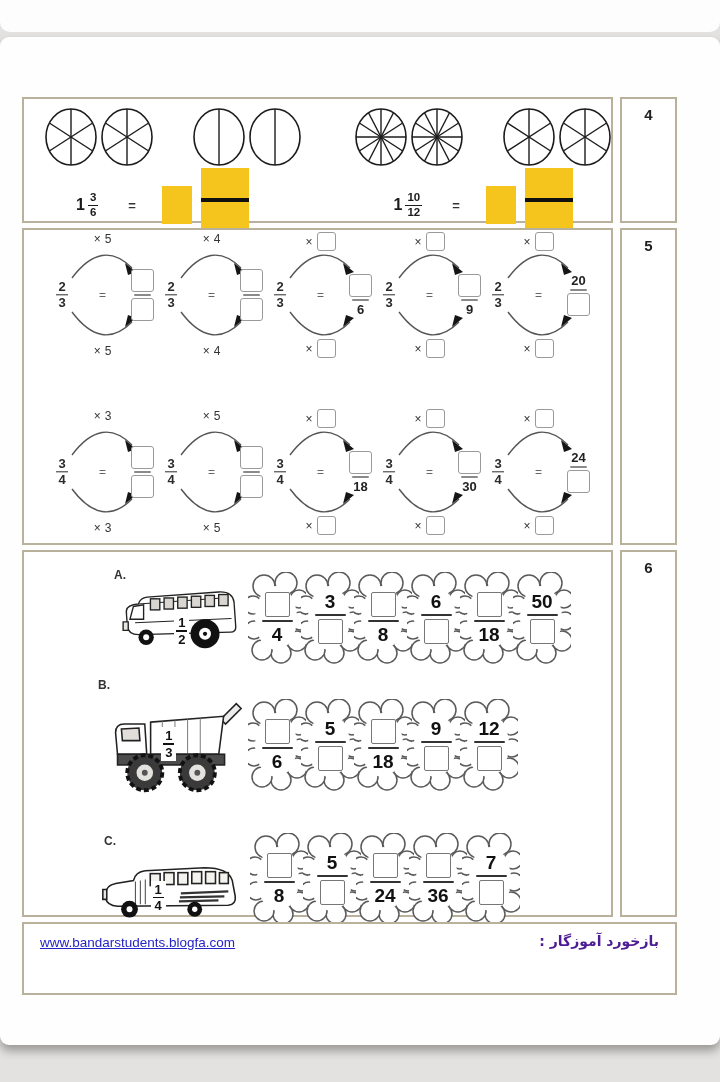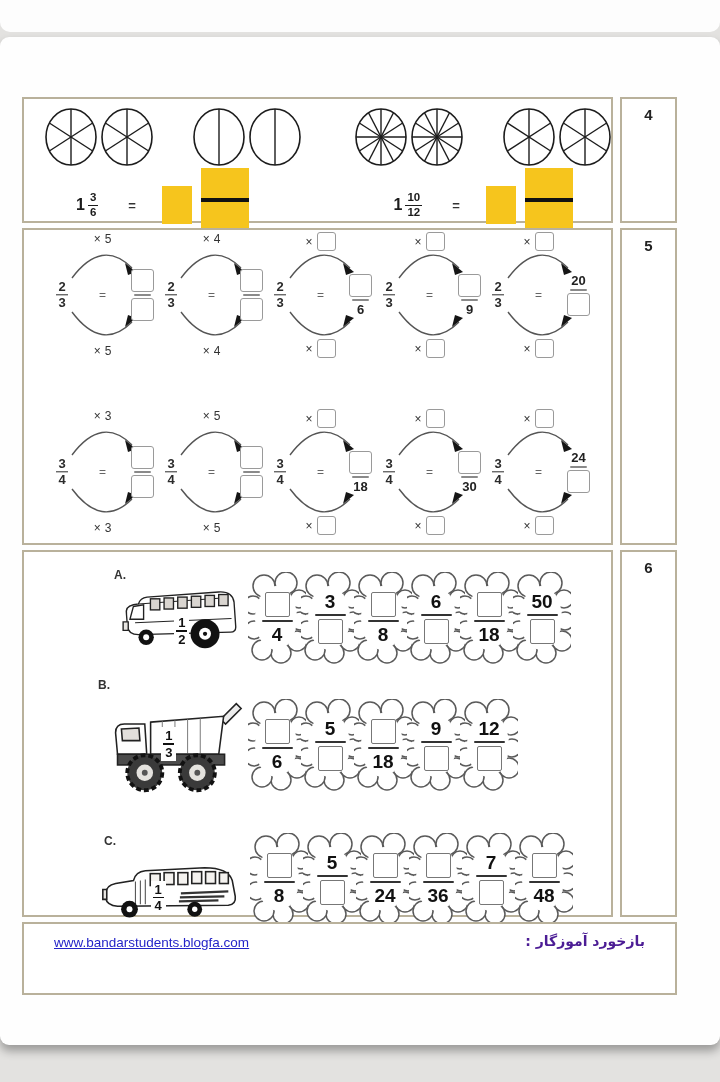"48" div.cloud { html: <div> <svg> <circle></circle> <circle></circle> <circle></circle> <circle></circle> <circle></circle> <circle></circle> <circle></circle> <circle></circle> <circle></circle> <ellipse></ellipse> </svg> <div> <div></div> <div></div> <span>48</span> </div> </div> -> none }
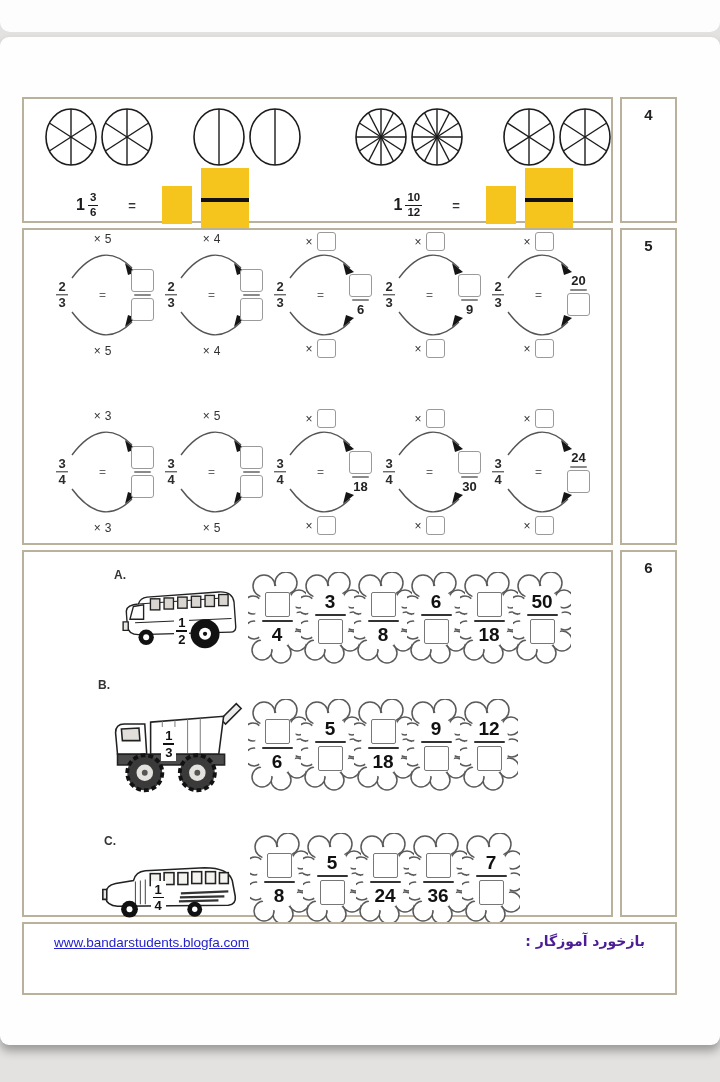"www.bandarstudents.blogfa.com" .footercell { padding: 9px 30px -> 9px 16px }
